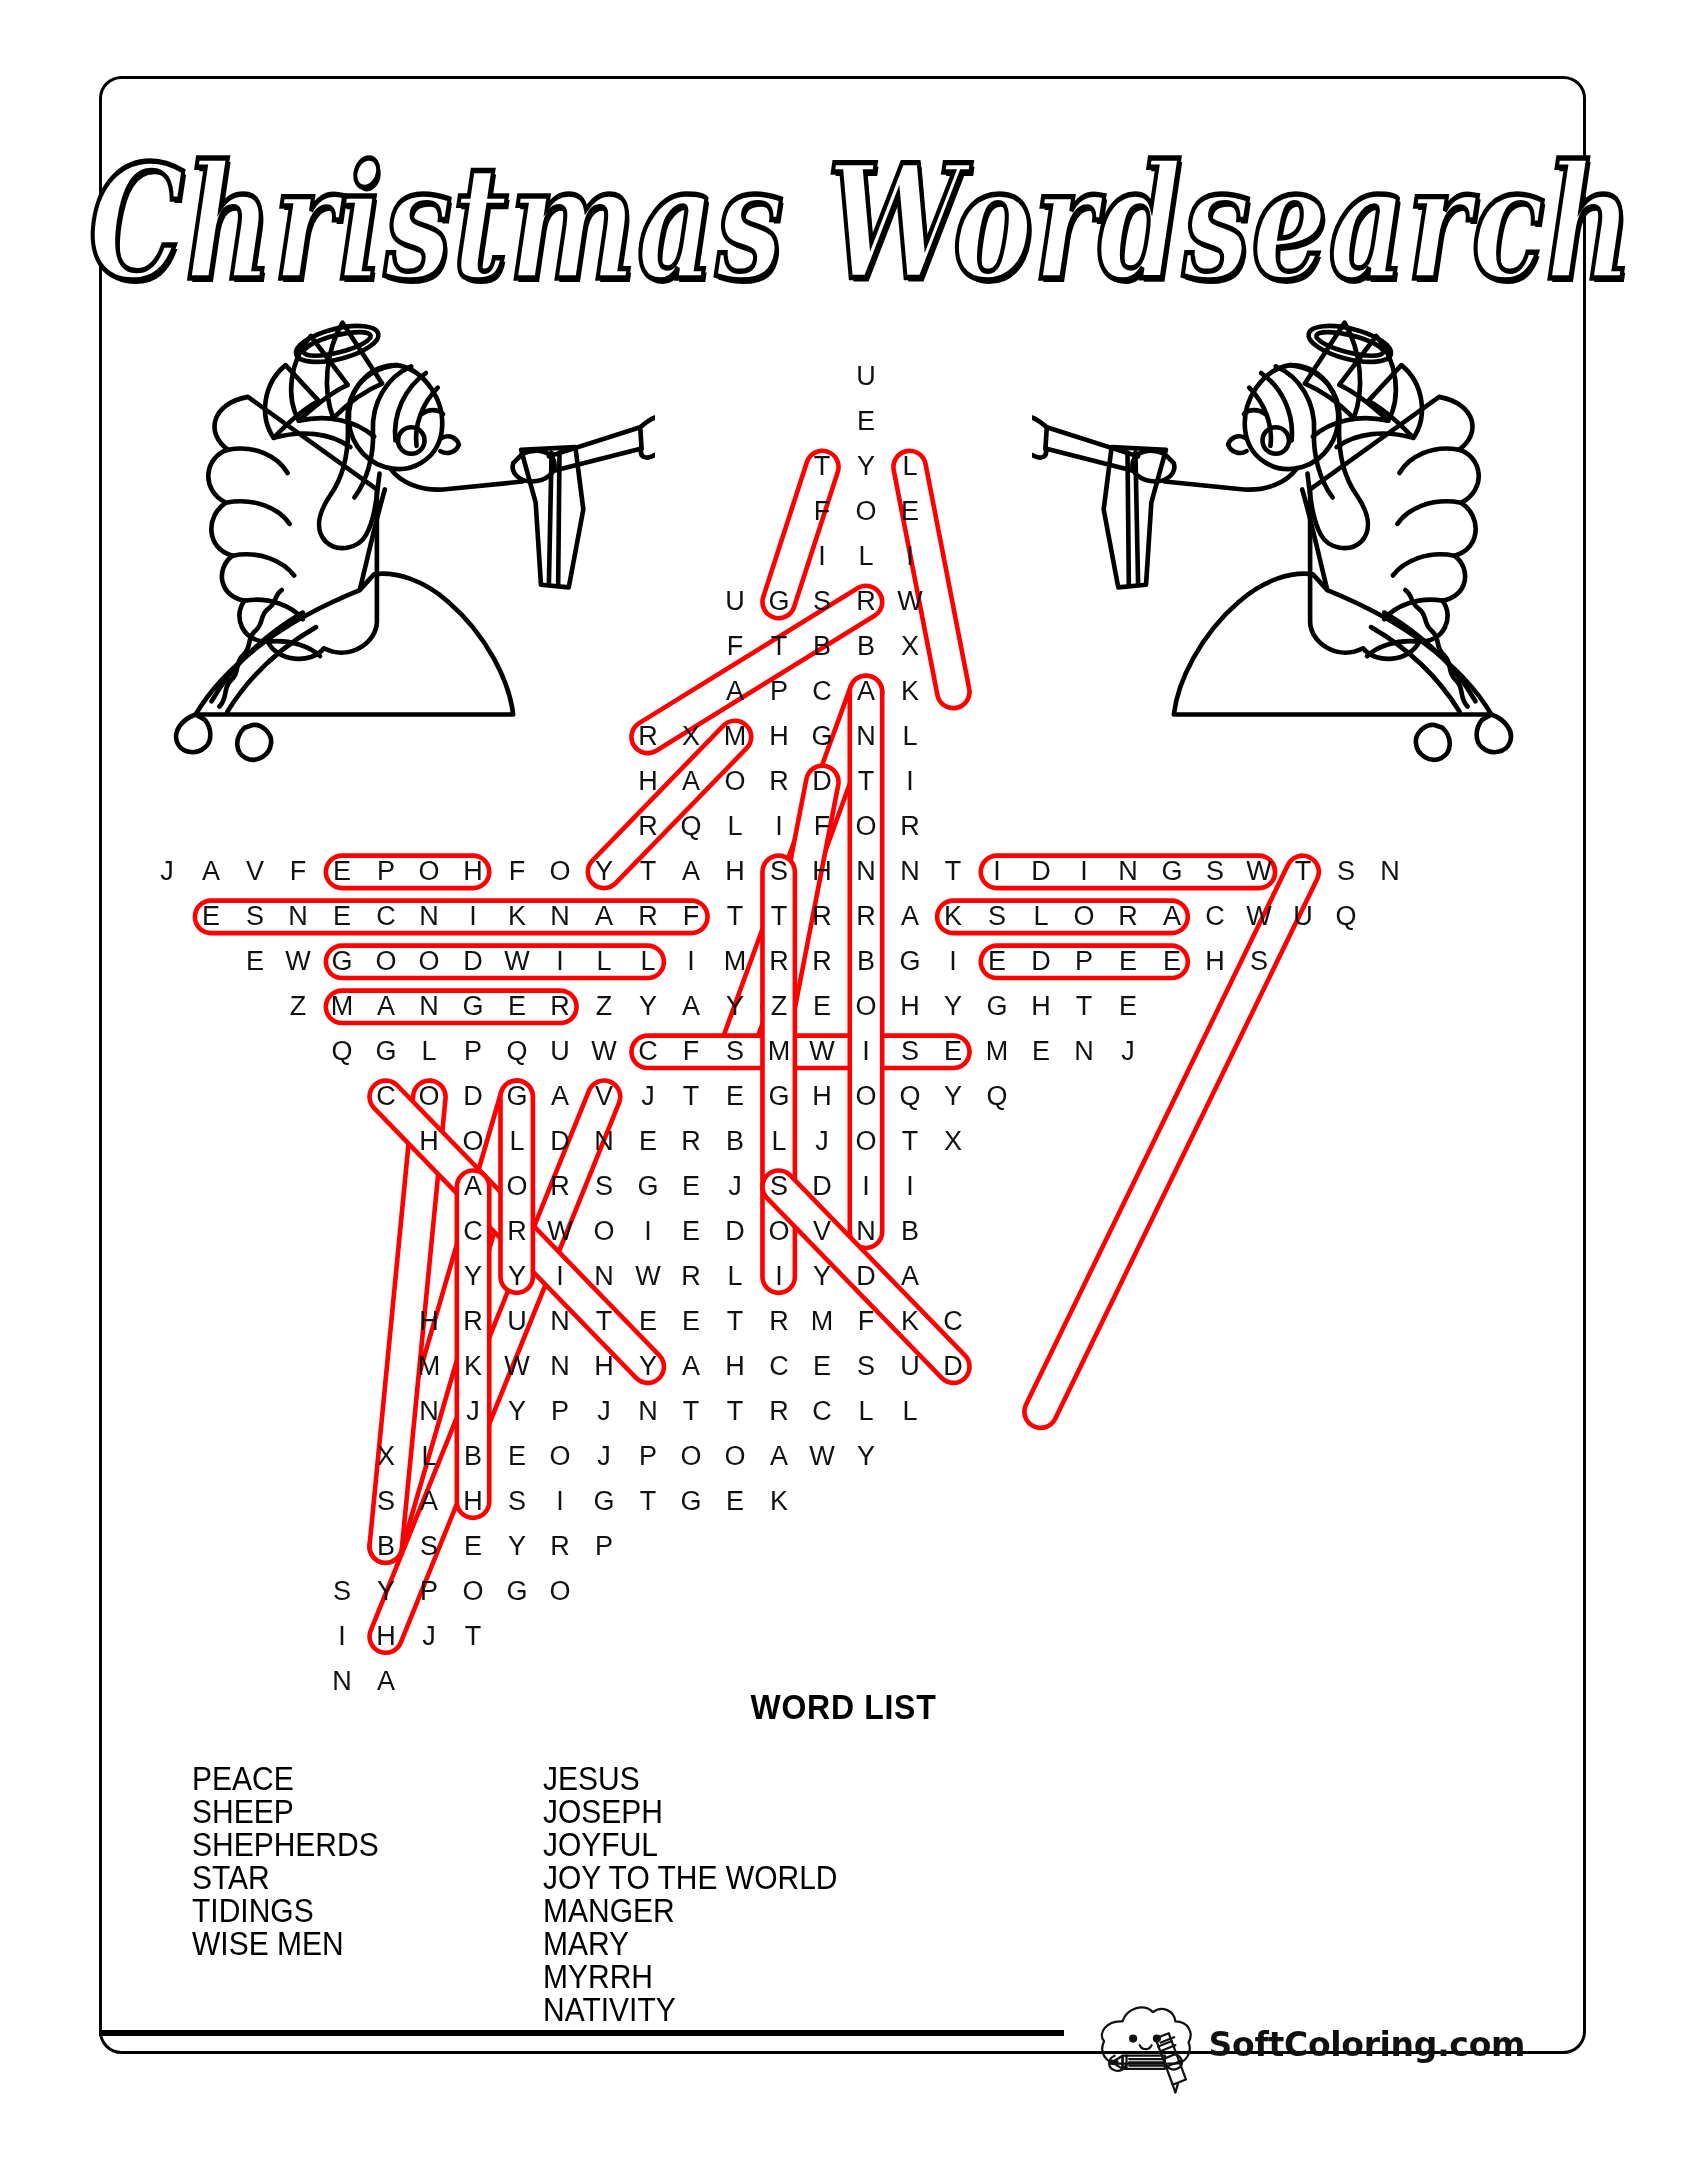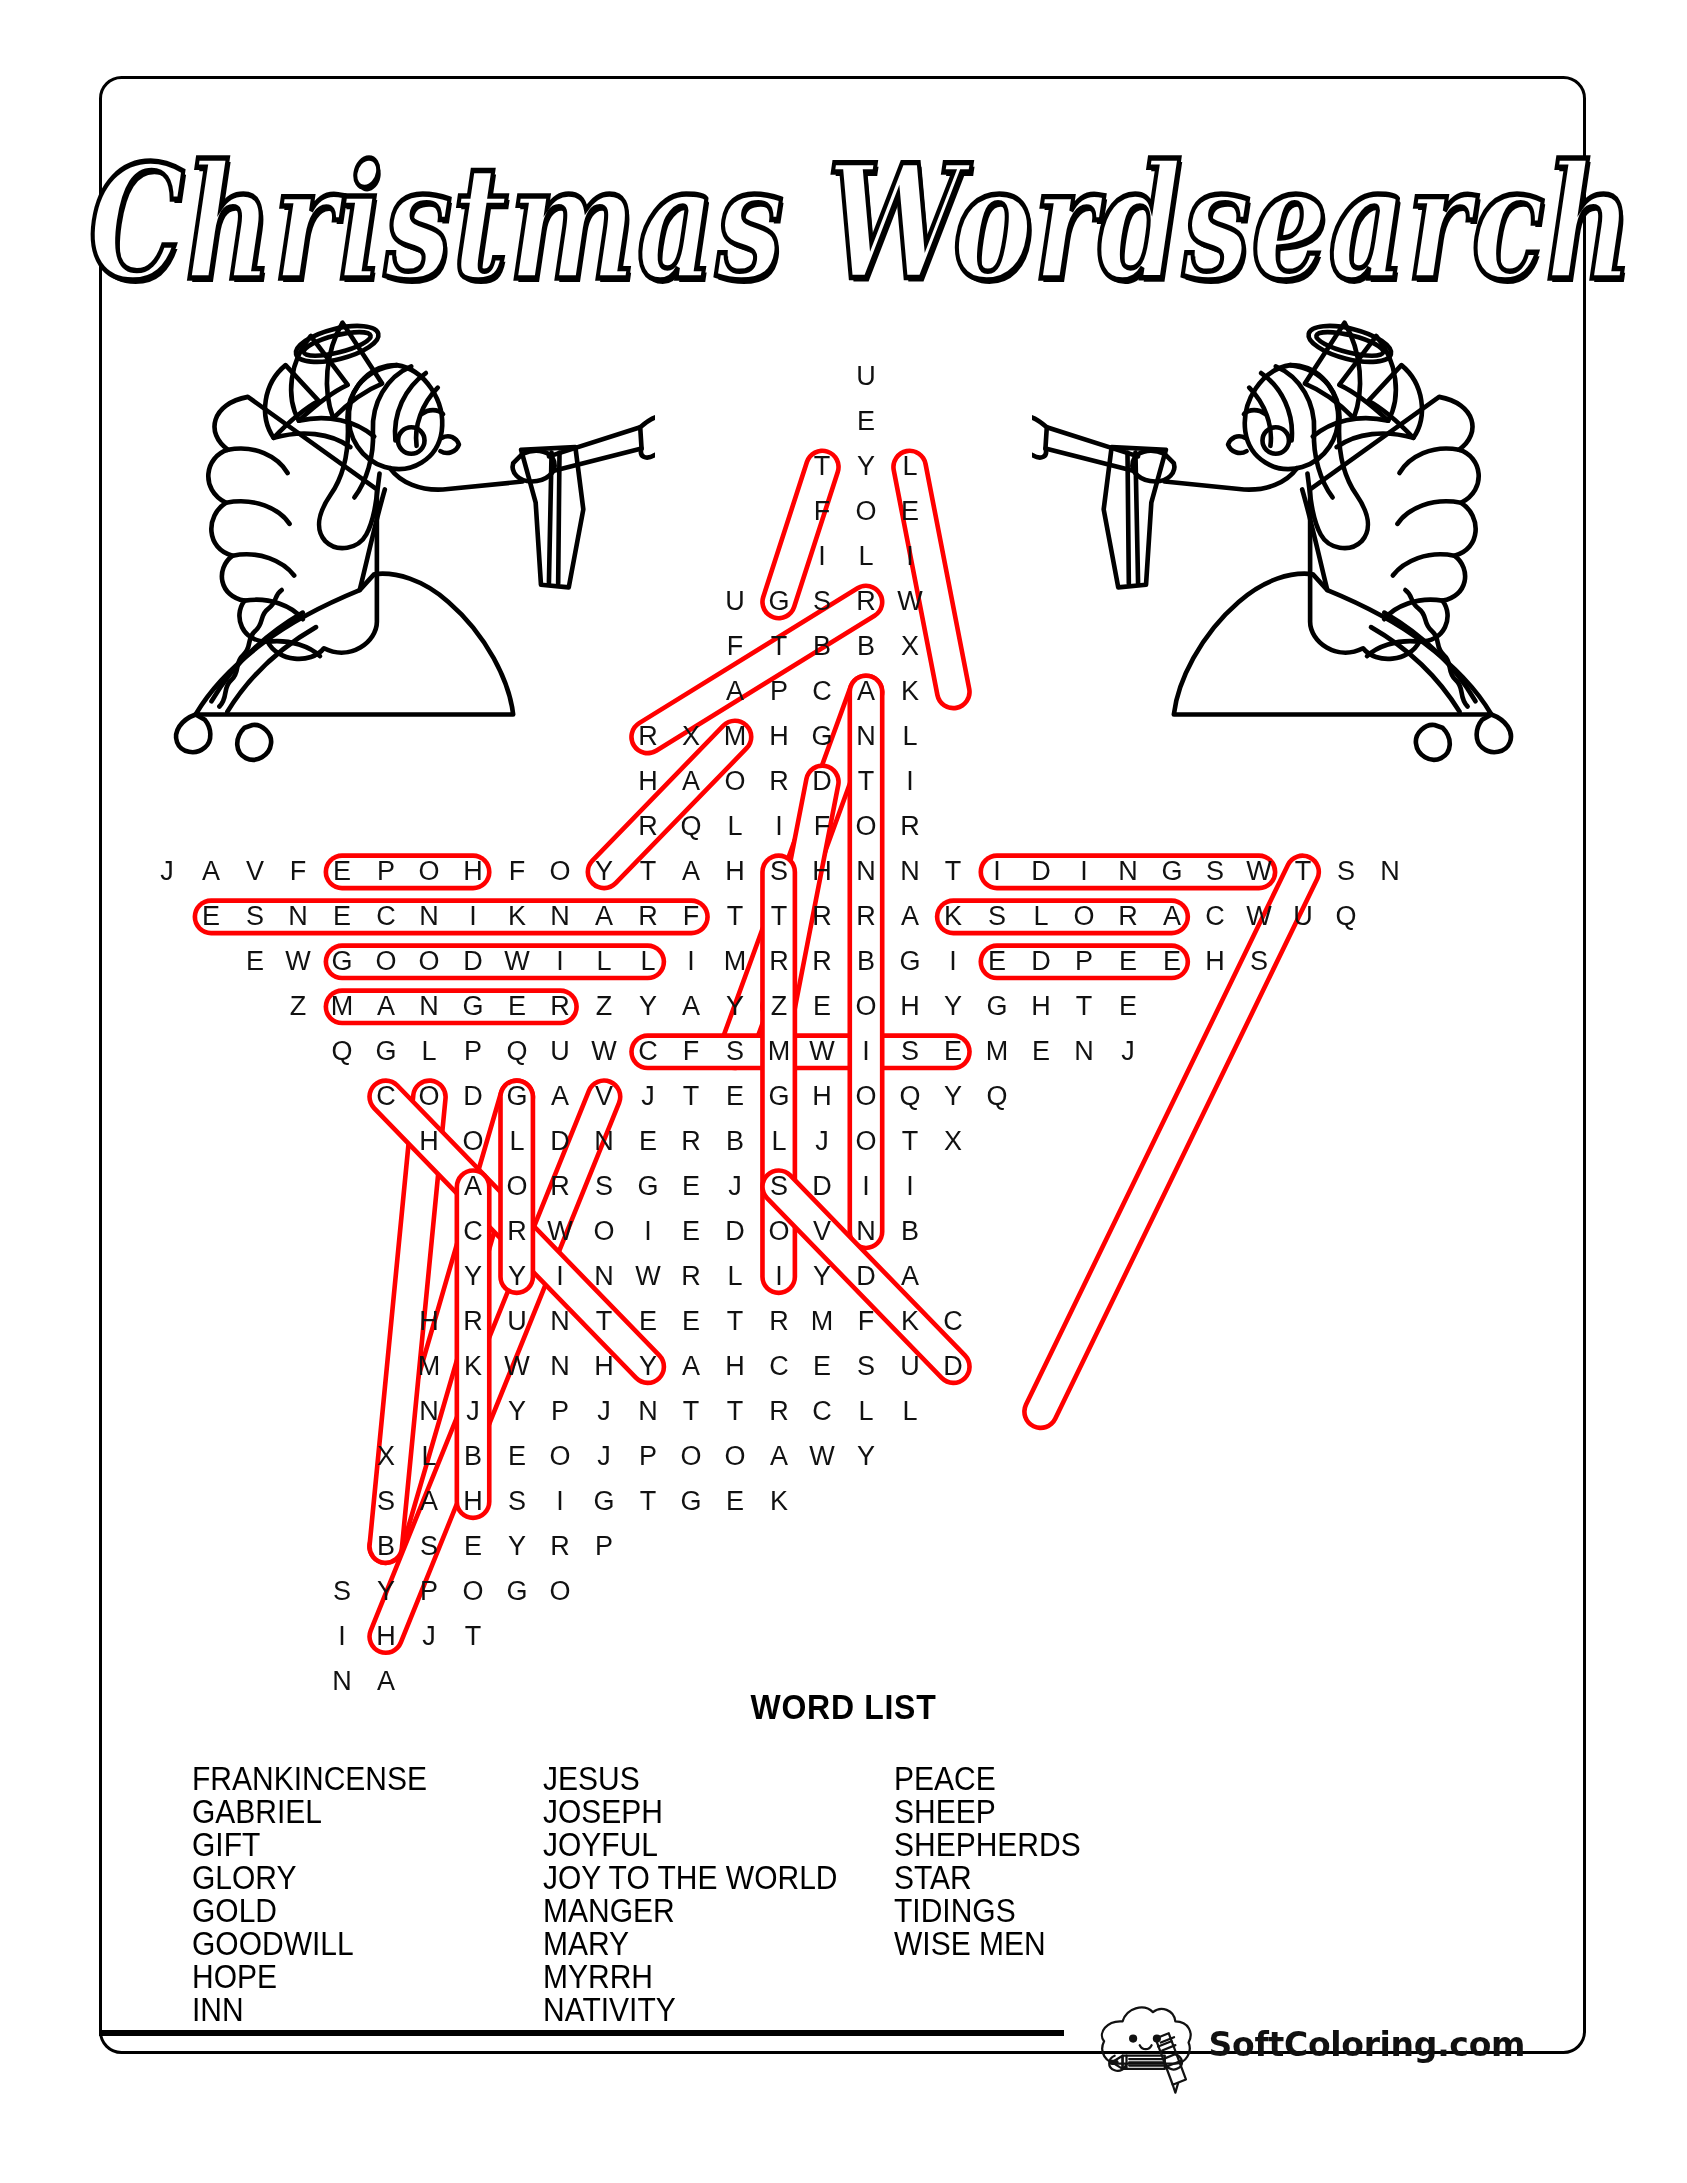"FRANKINCENSE" div.wl-col { html: <div> <div>FRANKINCENSE</div> <div>GABRIEL</div> <div>GIFT</div> <div>GLORY</div> <div>GOLD</div> <div>GOODWILL</div> <div>HOPE</div> <div>INN</div> </div> -> none }
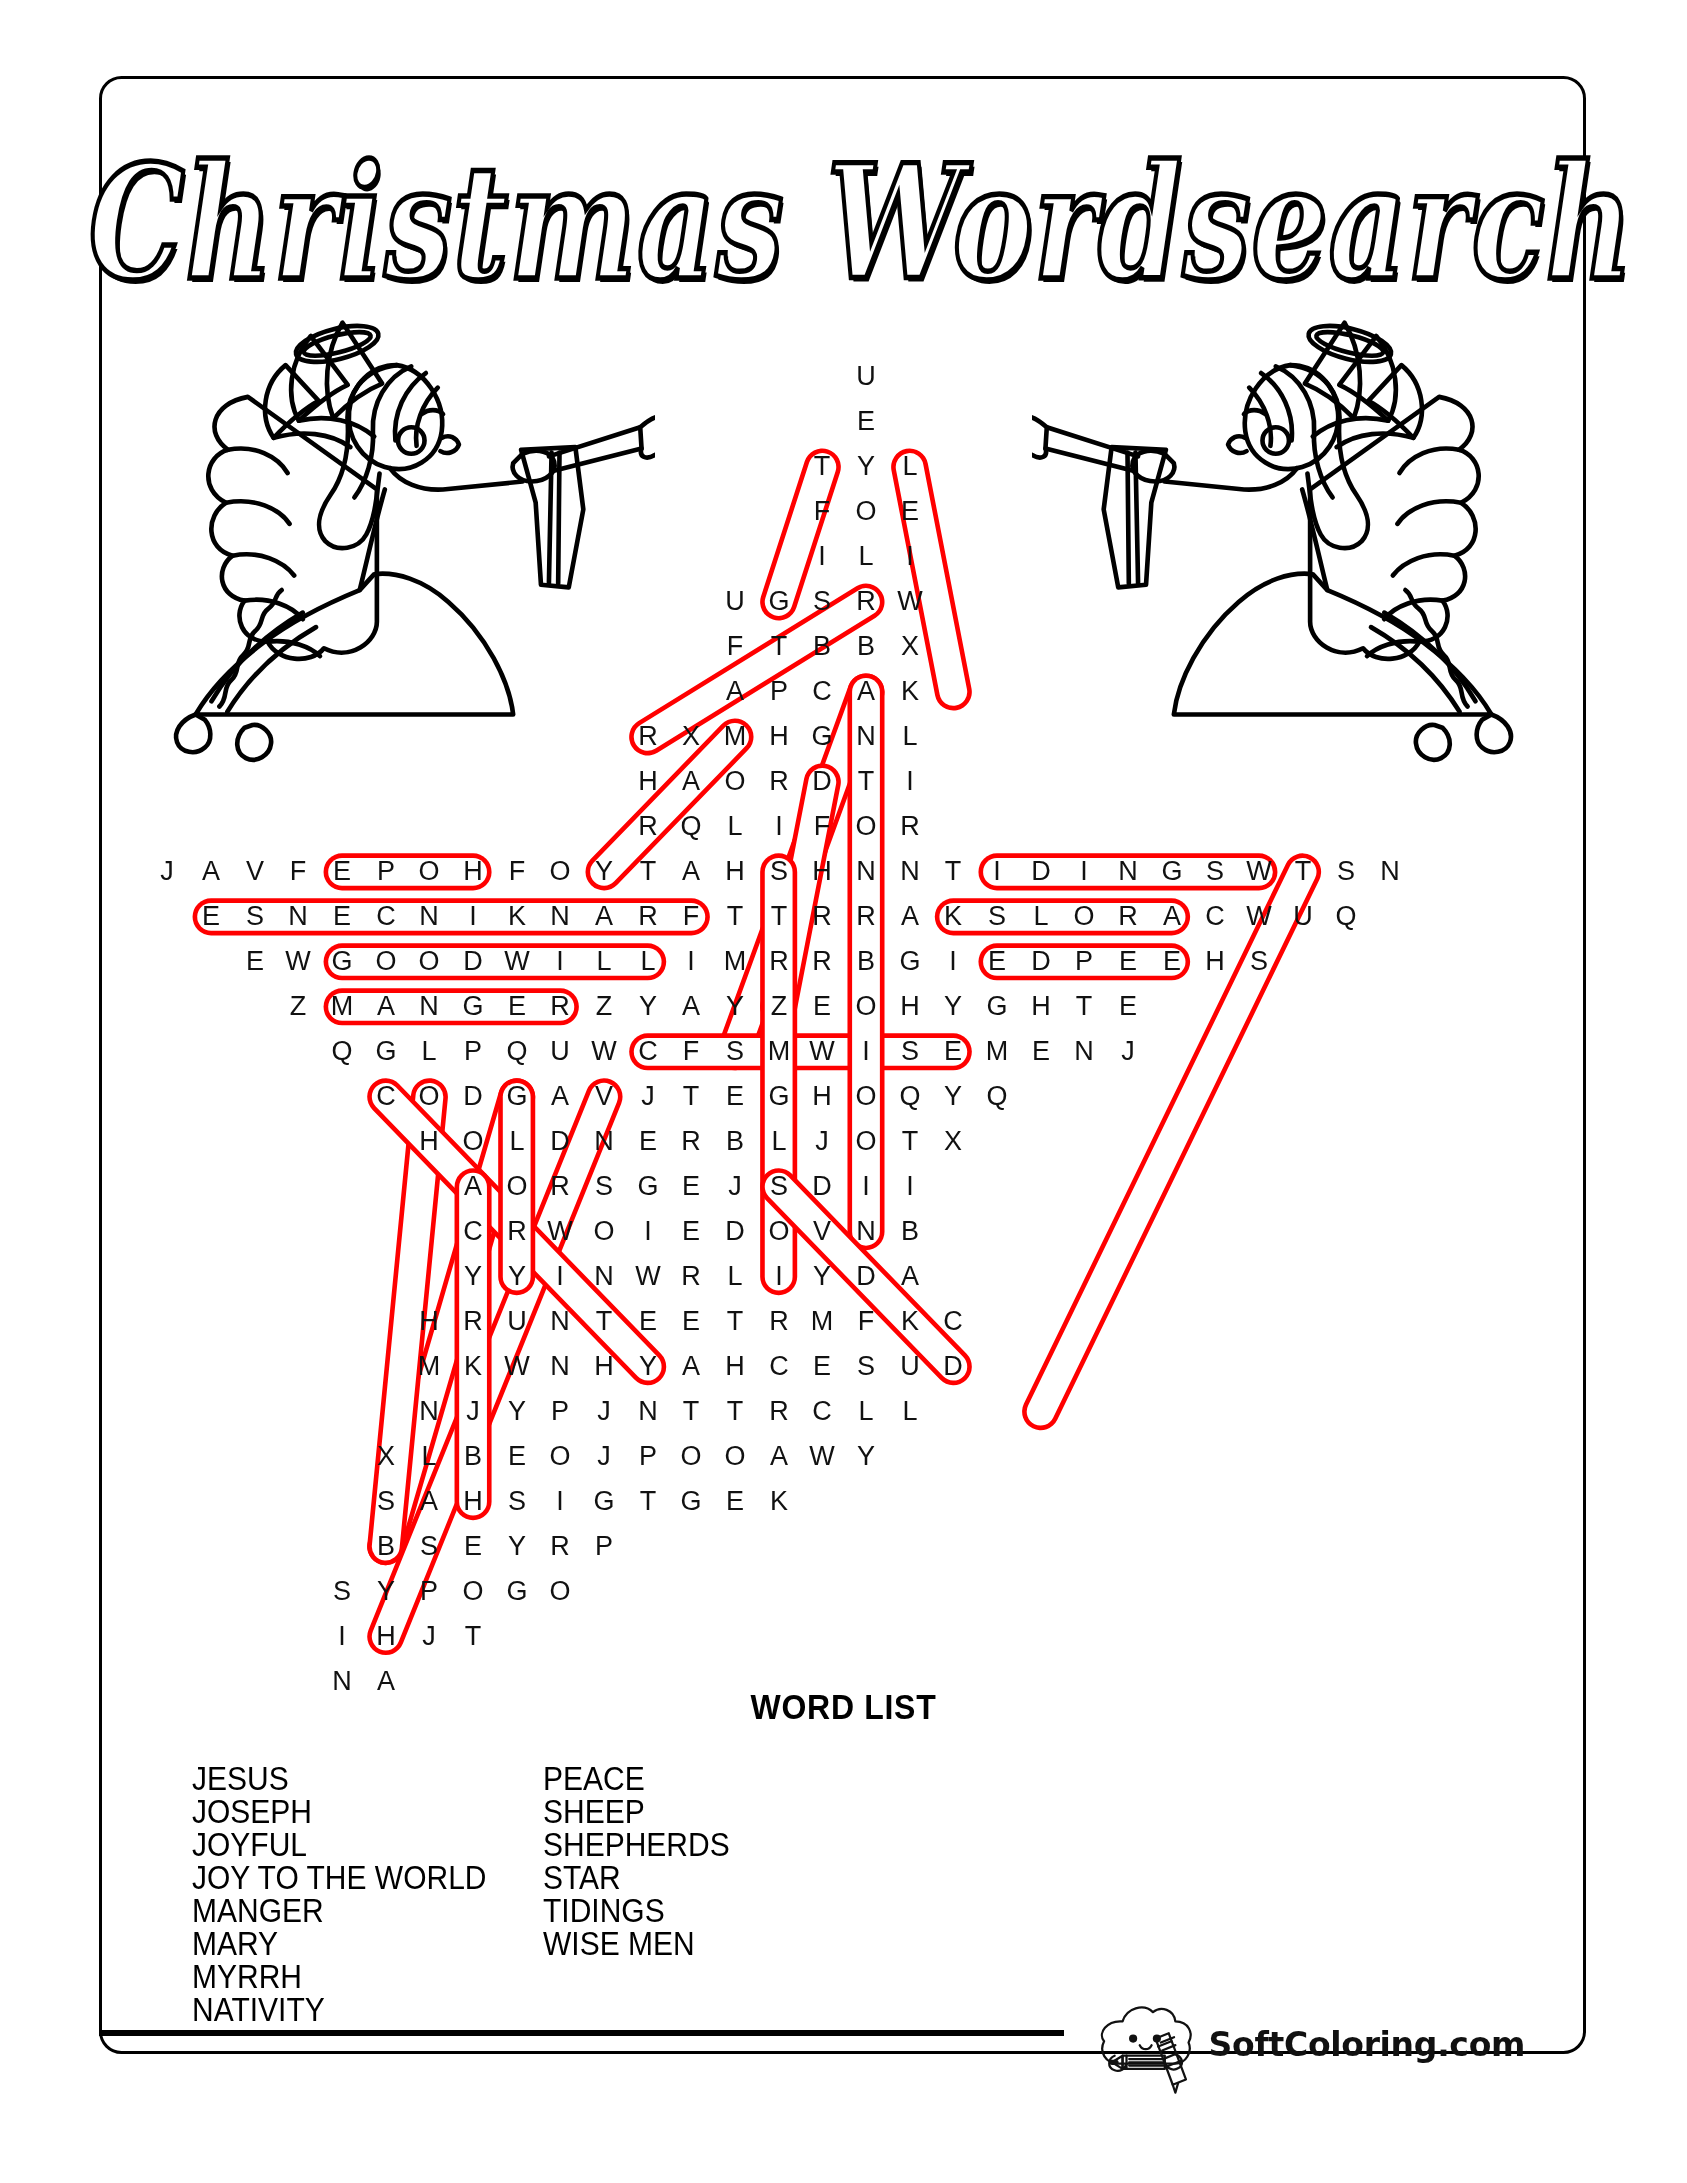"JESUS" div.wl-col { order: before "PEACE" -> after "PEACE" }
